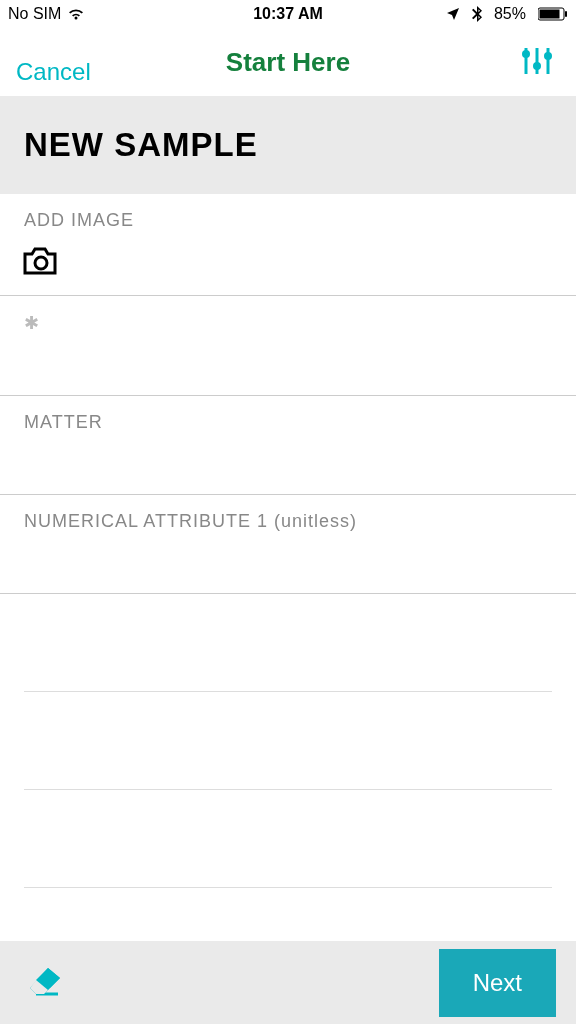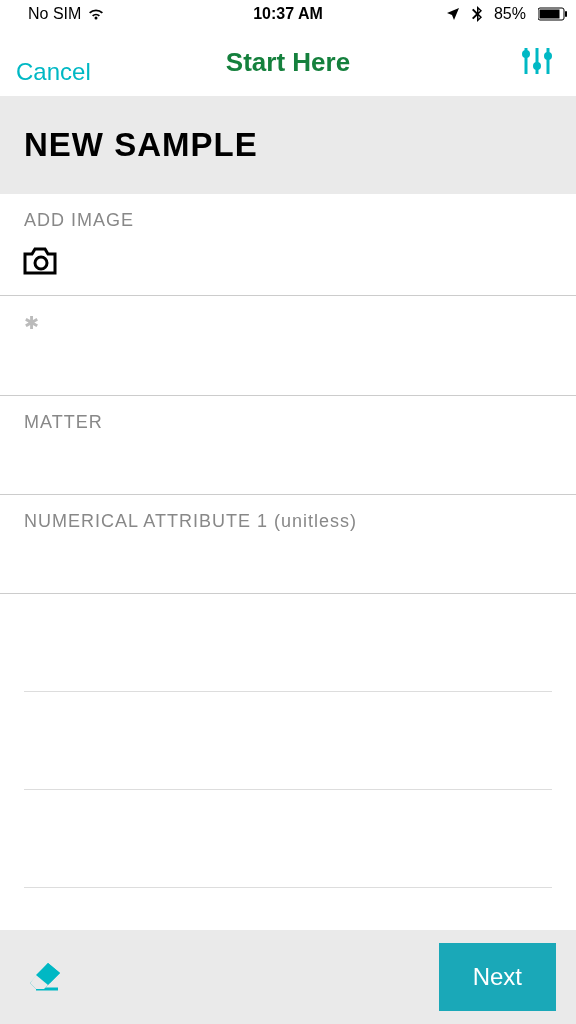"No SIM" .status-bar { margin-left: 20px -> none }
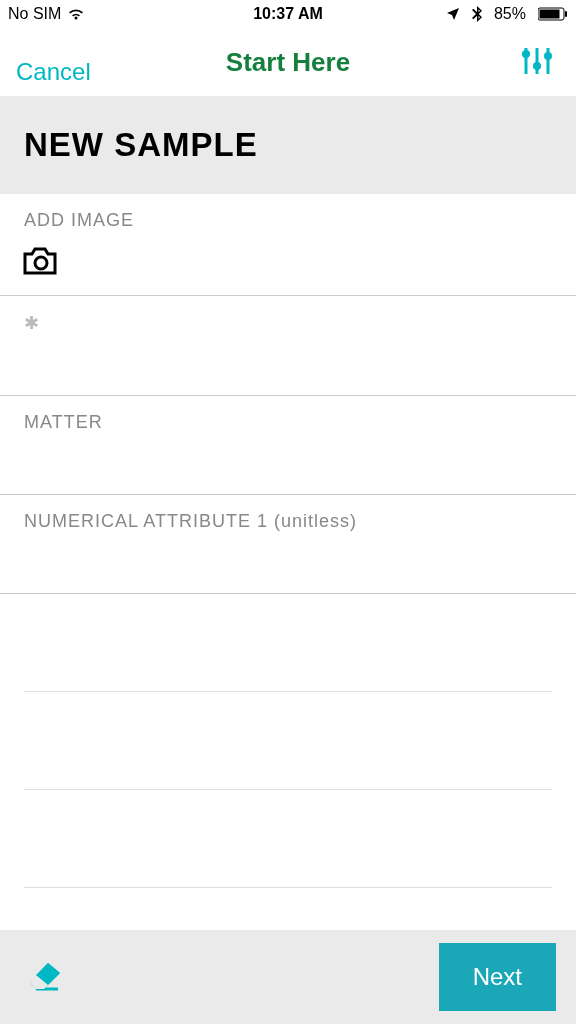"Next" .footer { height: 94px -> 83px }
